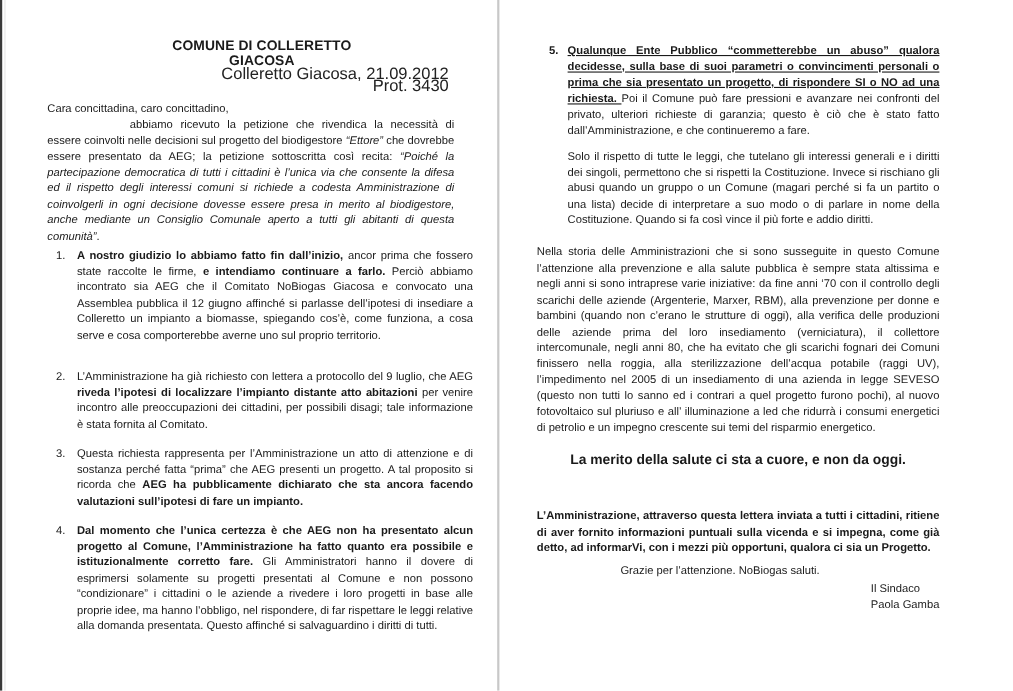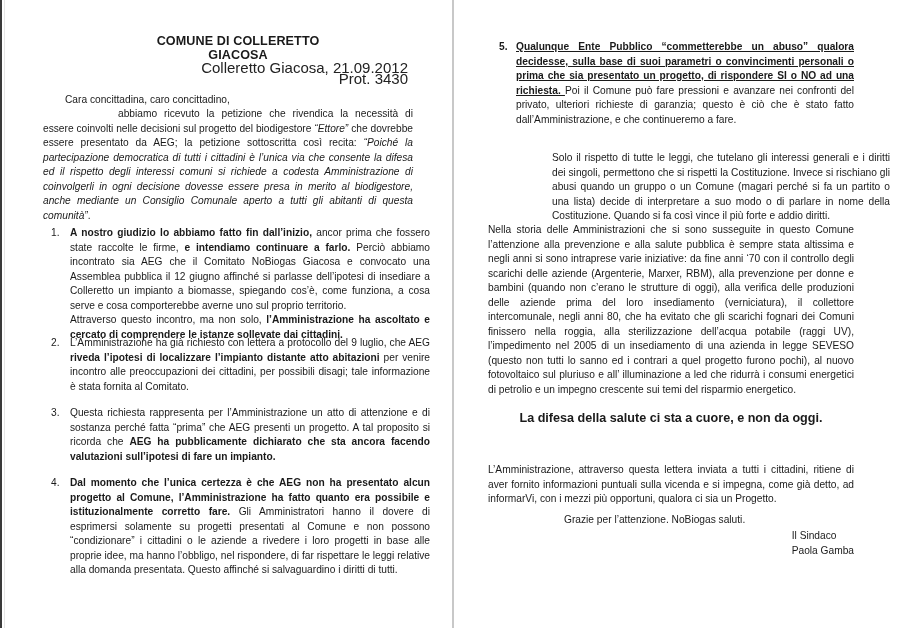"Cara concittadina, caro concittadino," .salutation { margin-left: 22px -> none }
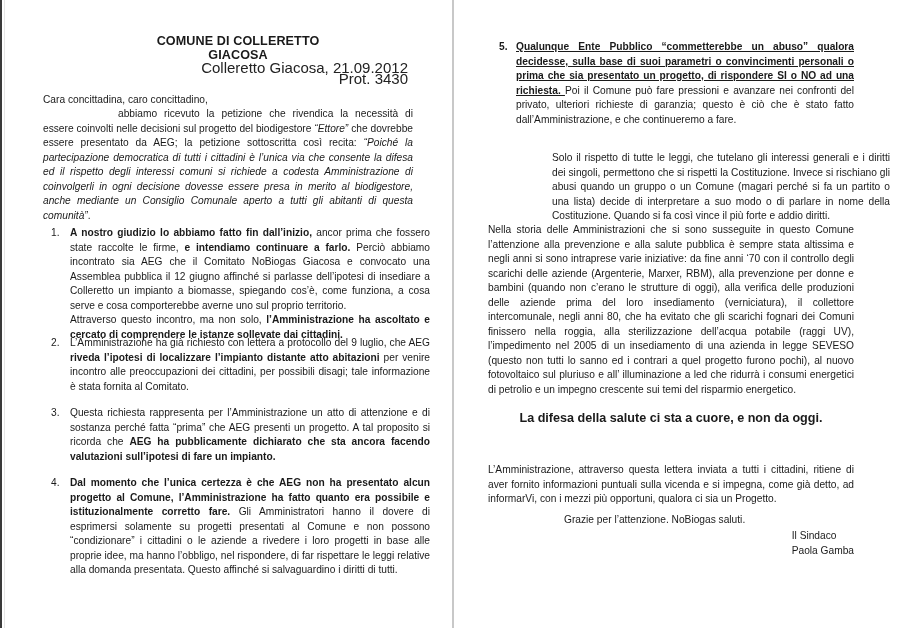"Solo il rispetto di tutte" .r-para1 { margin-left: 36px -> none; top: 151px -> 136px }
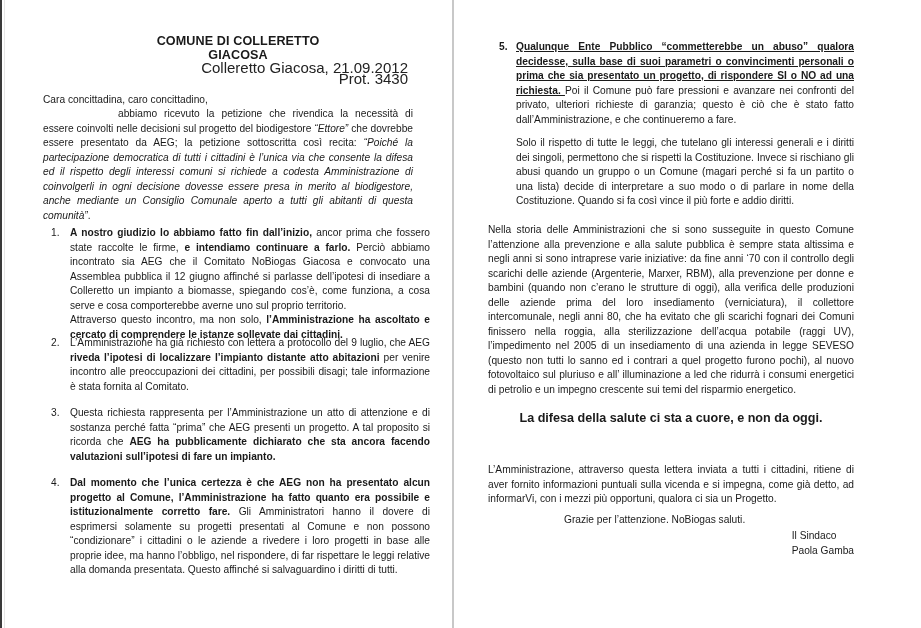"Attraverso questo incontro, ma non" p { html: <p><span>Attraverso questo incontro, ma non solo, </span><b>l’Amministrazione ha ascoltato e cercato di comprendere le istanze sollevate dai cittadini.</b></p> -> none }
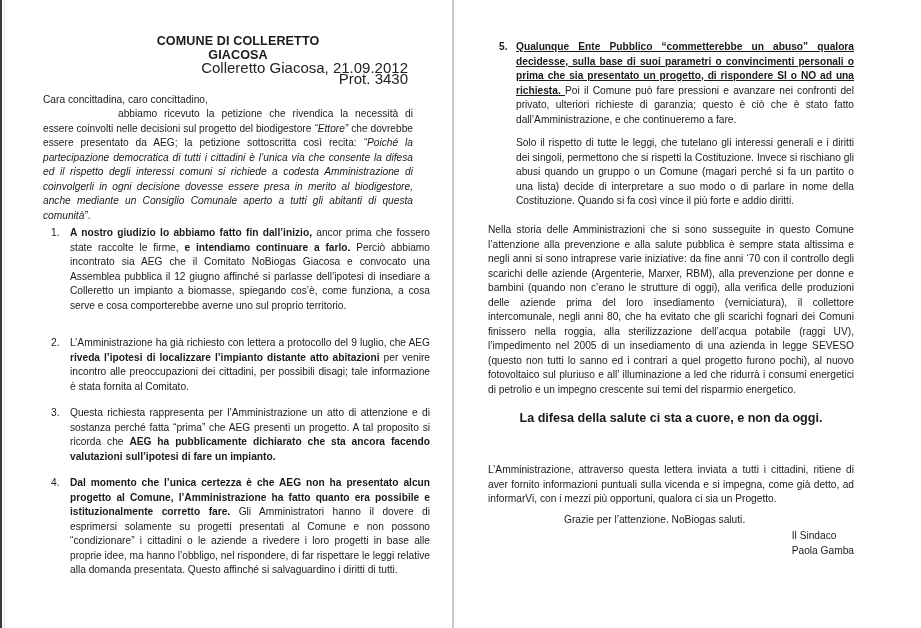"La difesa della salute ci" div.r-heading { text: difesa -> merito }
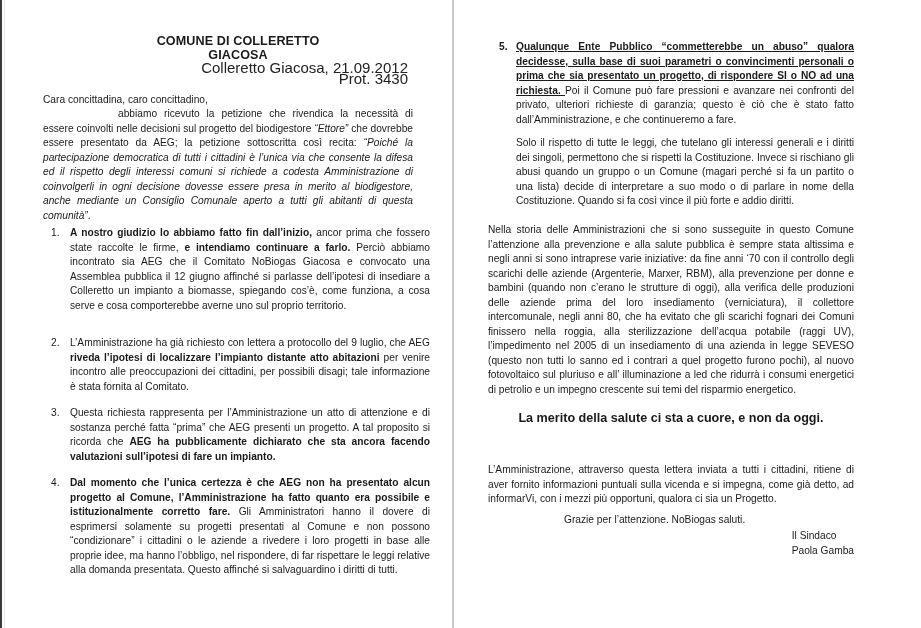"L’Amministrazione, attraverso questa" .r-para3 { font-weight: none -> bold }
